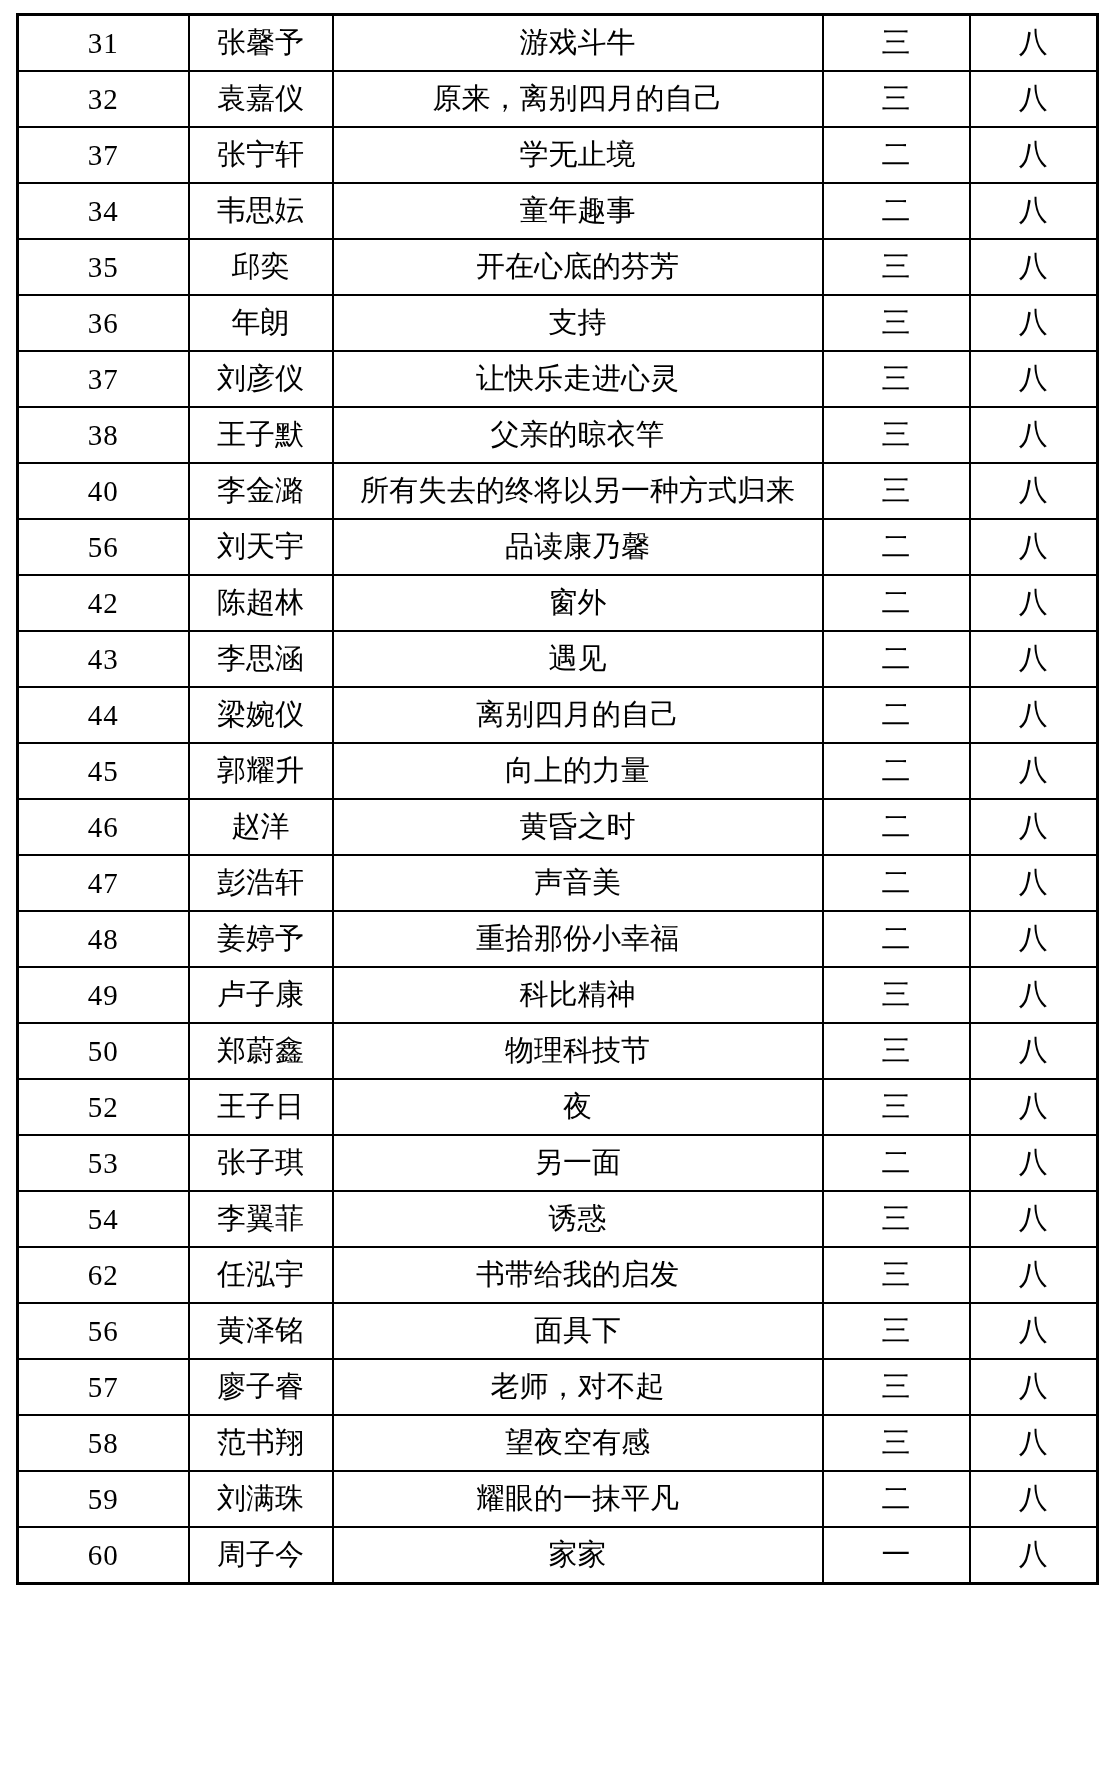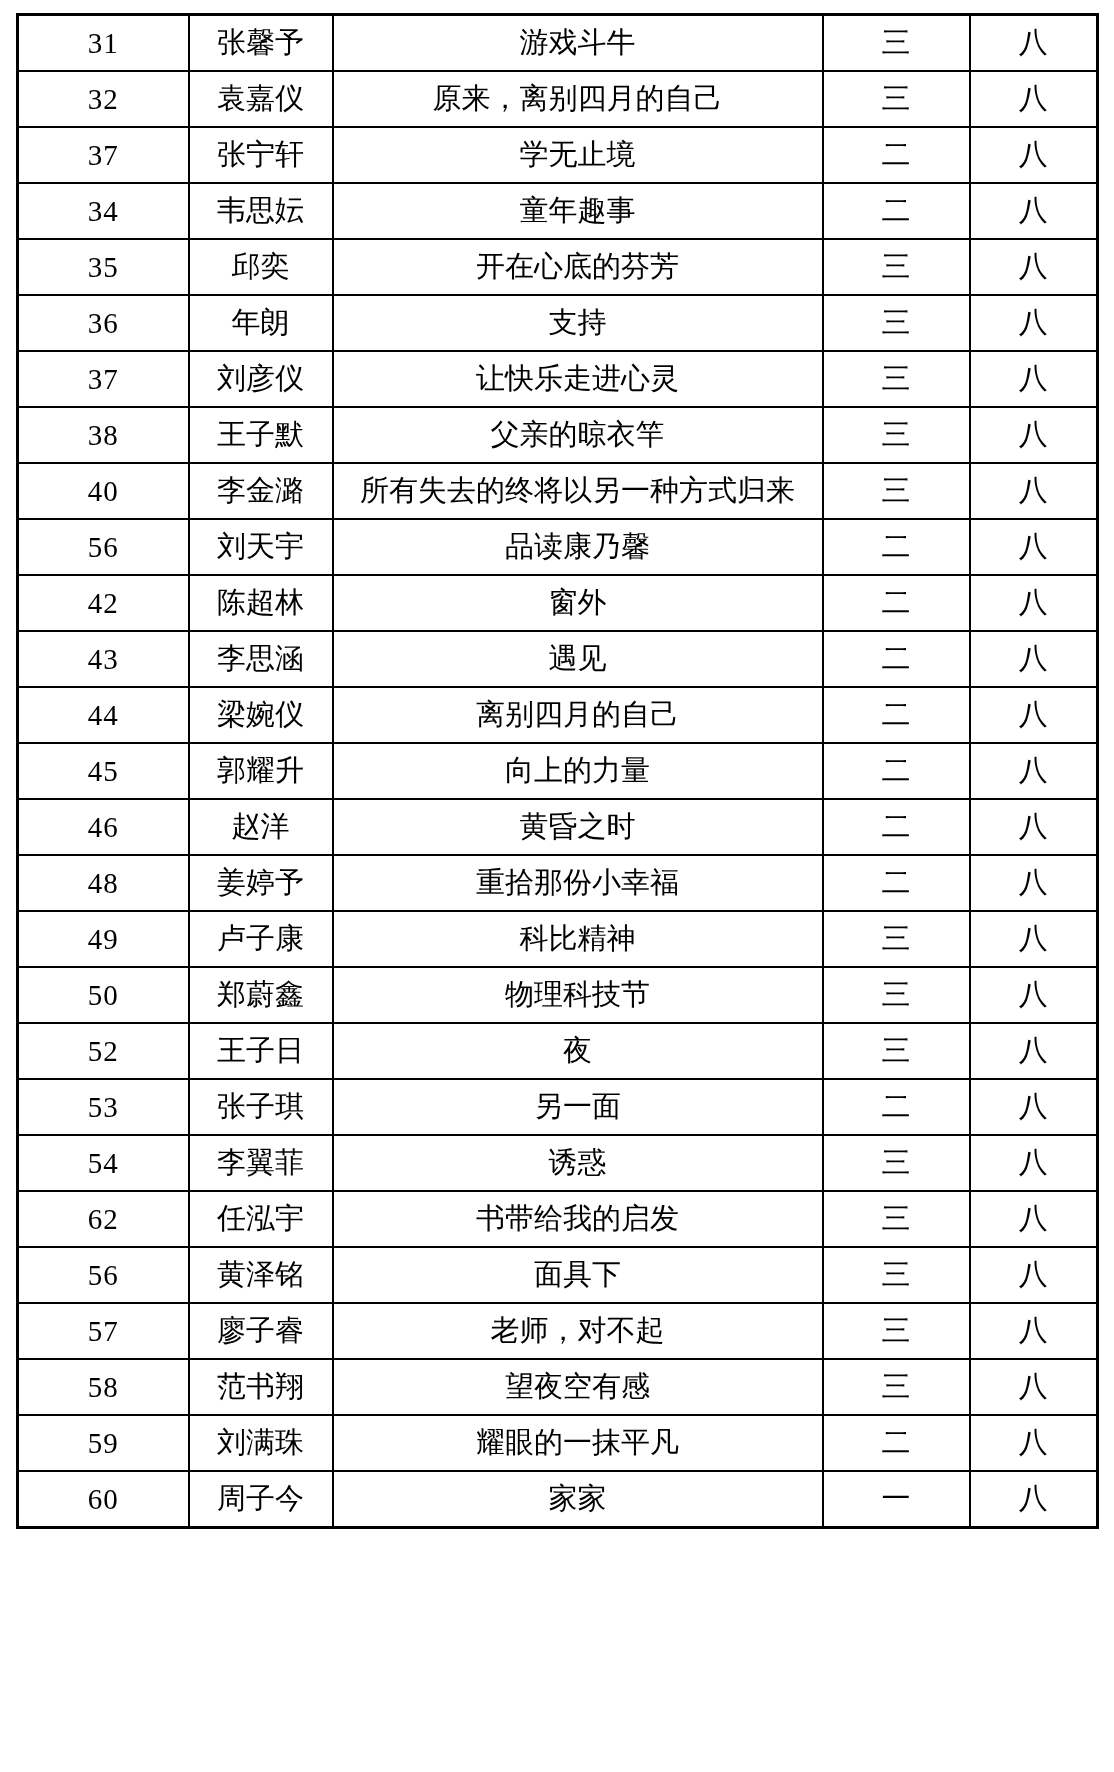"47" tr { html: none -> <tr> <td>47</td> <td>彭浩轩</td> <td>声音美</td> <td>二</td> <td>八</td> </tr> }
